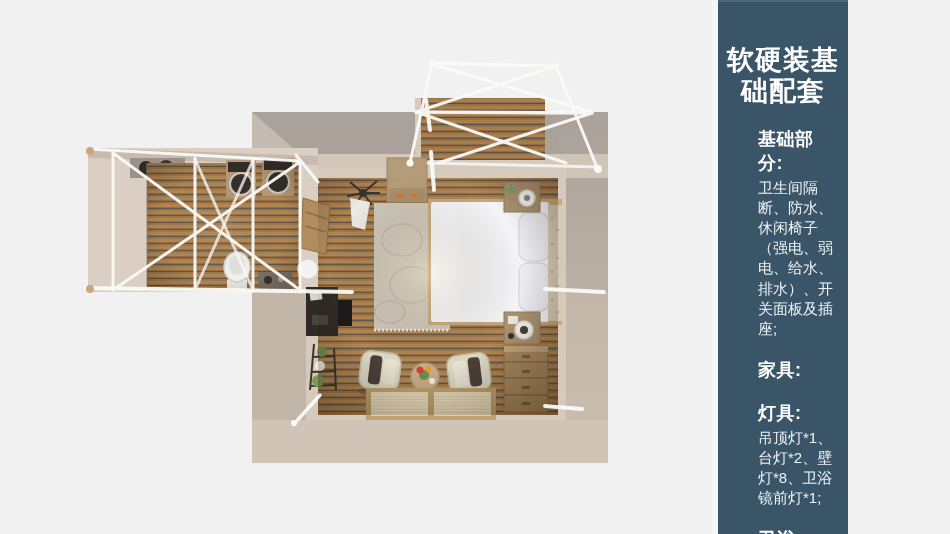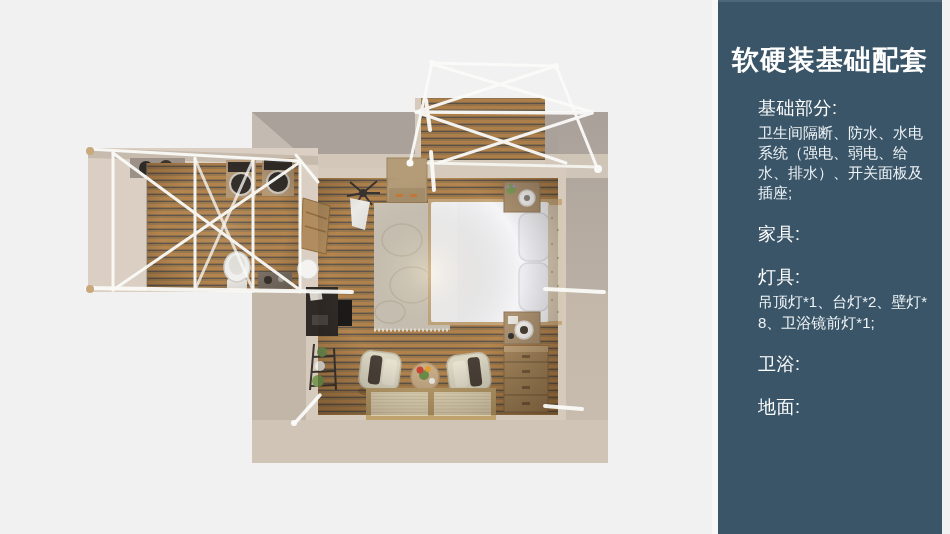"软硬装基础配套" .canvas { width: 942px -> 848px }
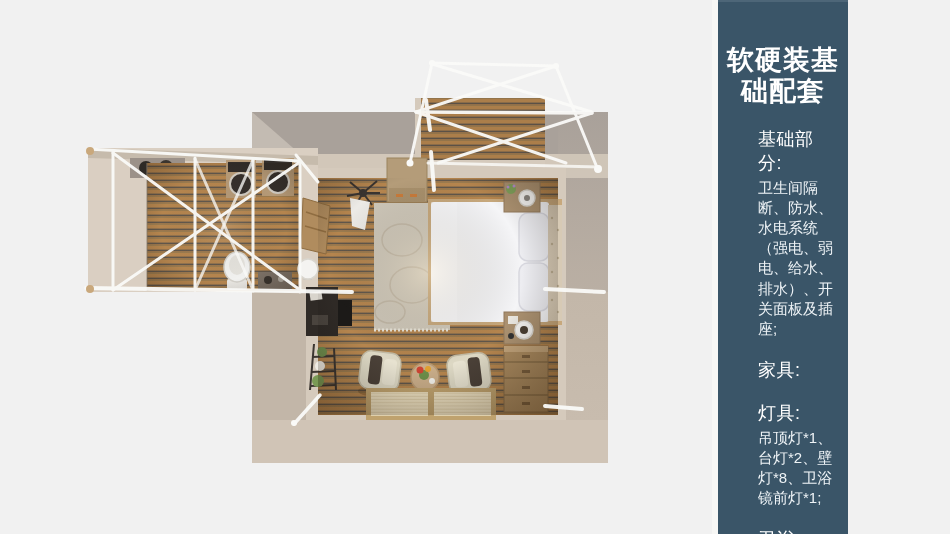"基础部分:" .section-heading { font-weight: normal -> bold }
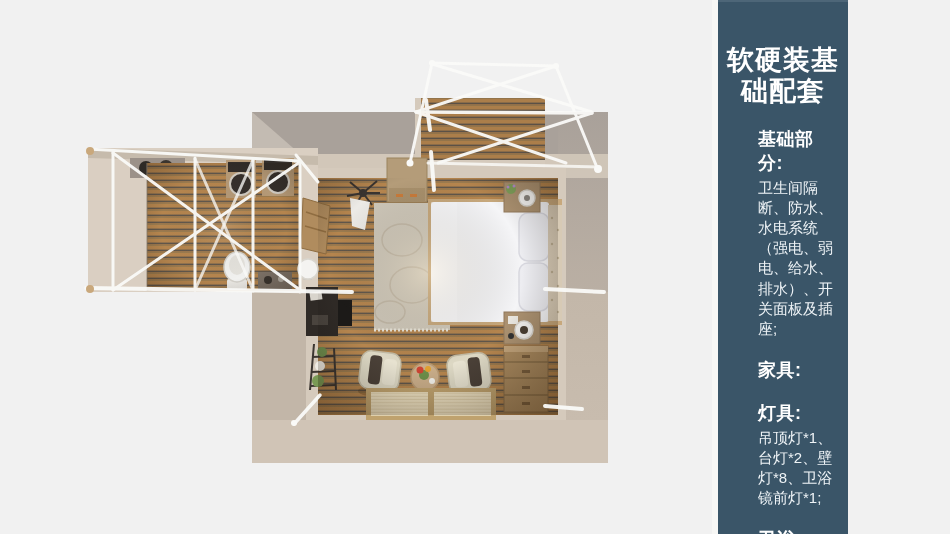"卫生间隔断、防水、水电系统（强电、弱电、给水、排水）、开关面板及插座;" div.section-body { text: 水电系统 -> 休闲椅子 }
